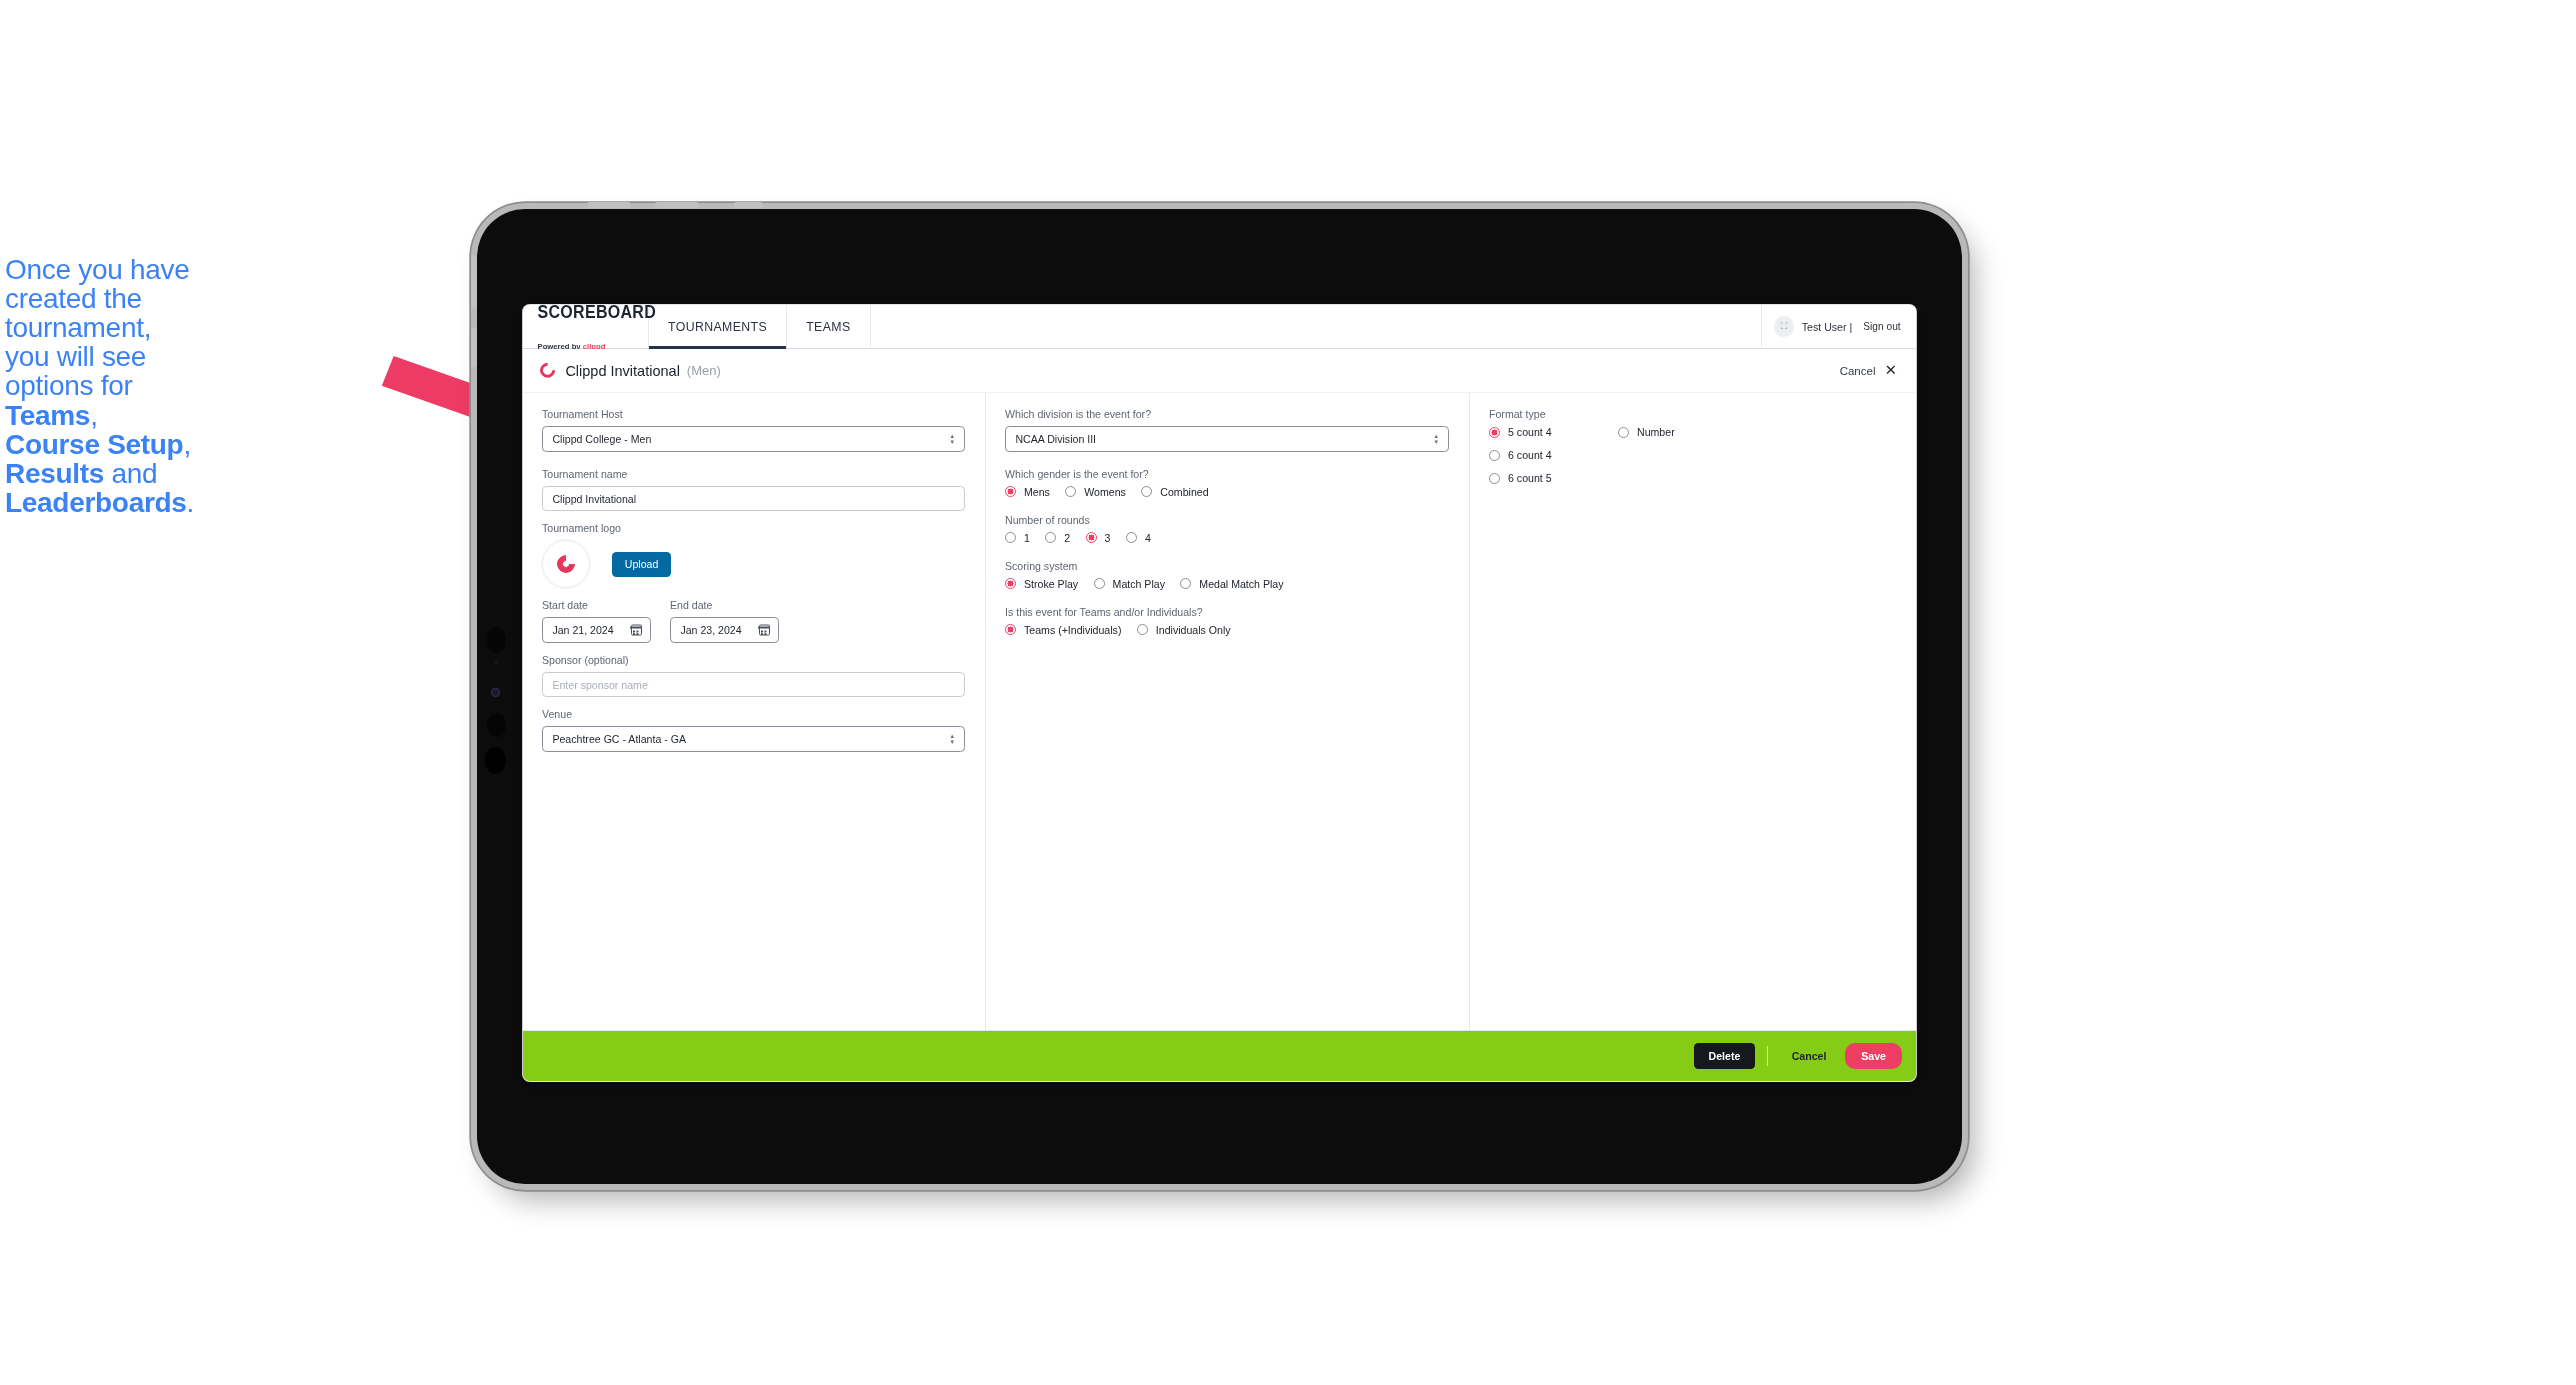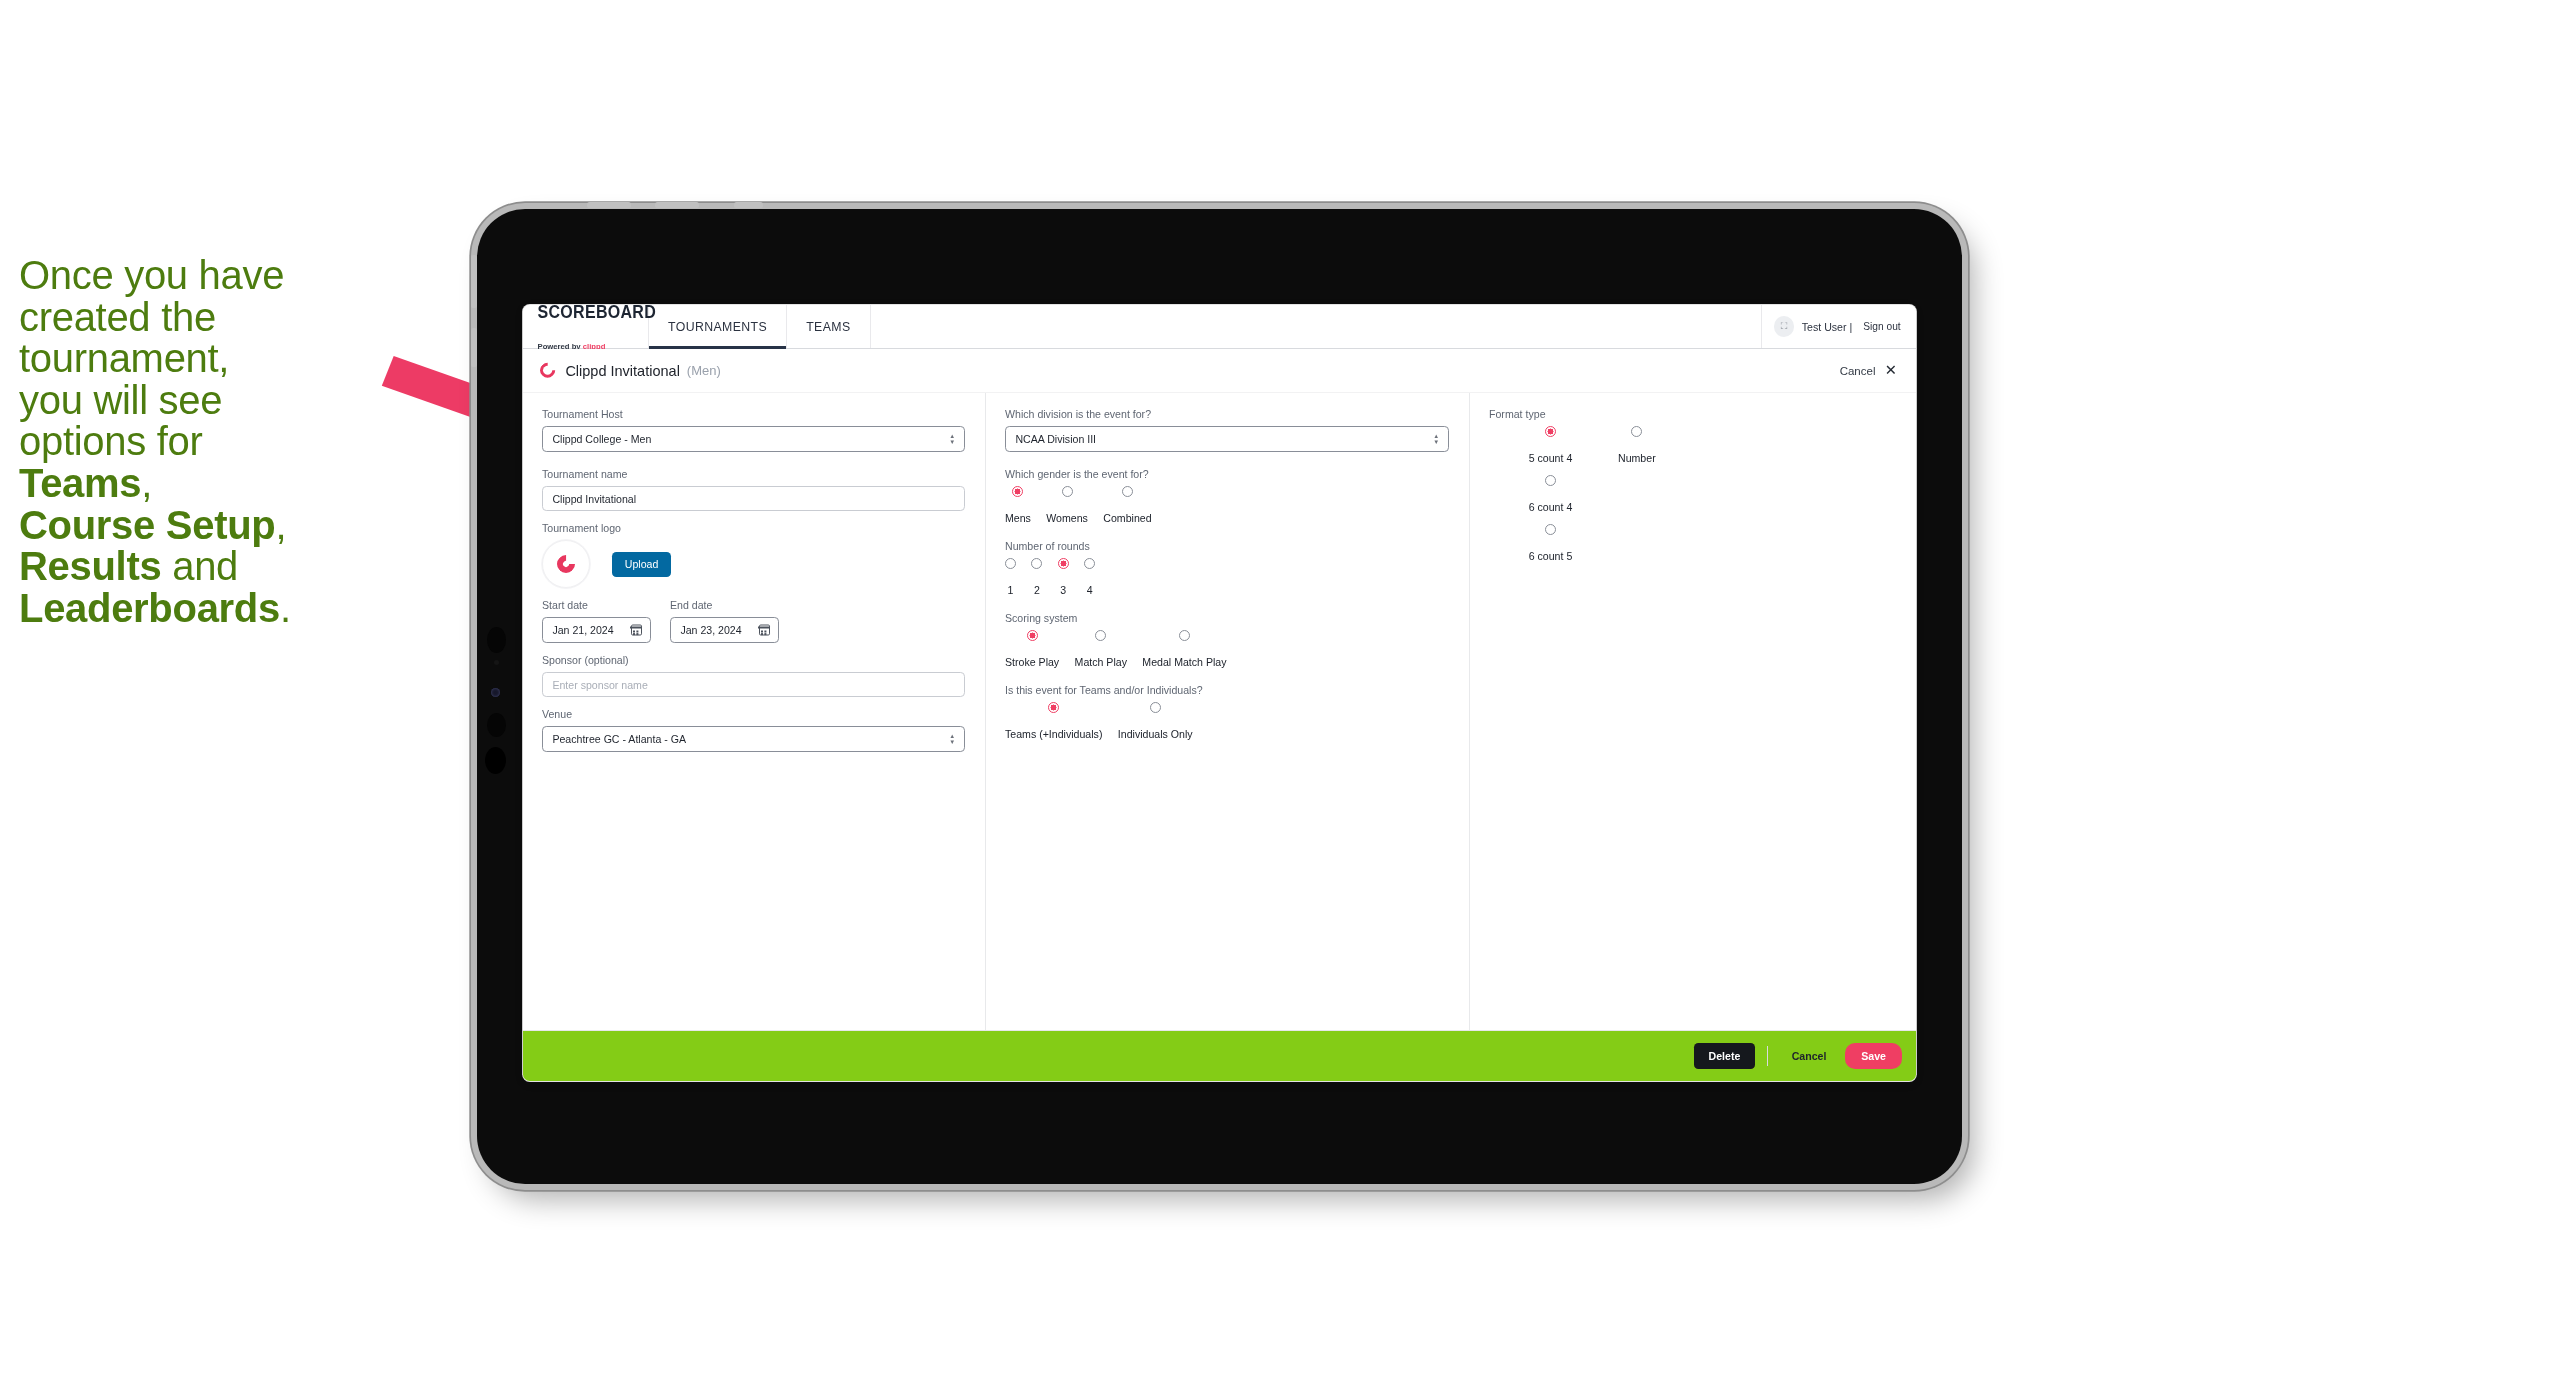"Once you have" .annotation { color: #4d7c0f -> #3b82f6; font-size: 40px -> 28px; left: 19px -> 5px }
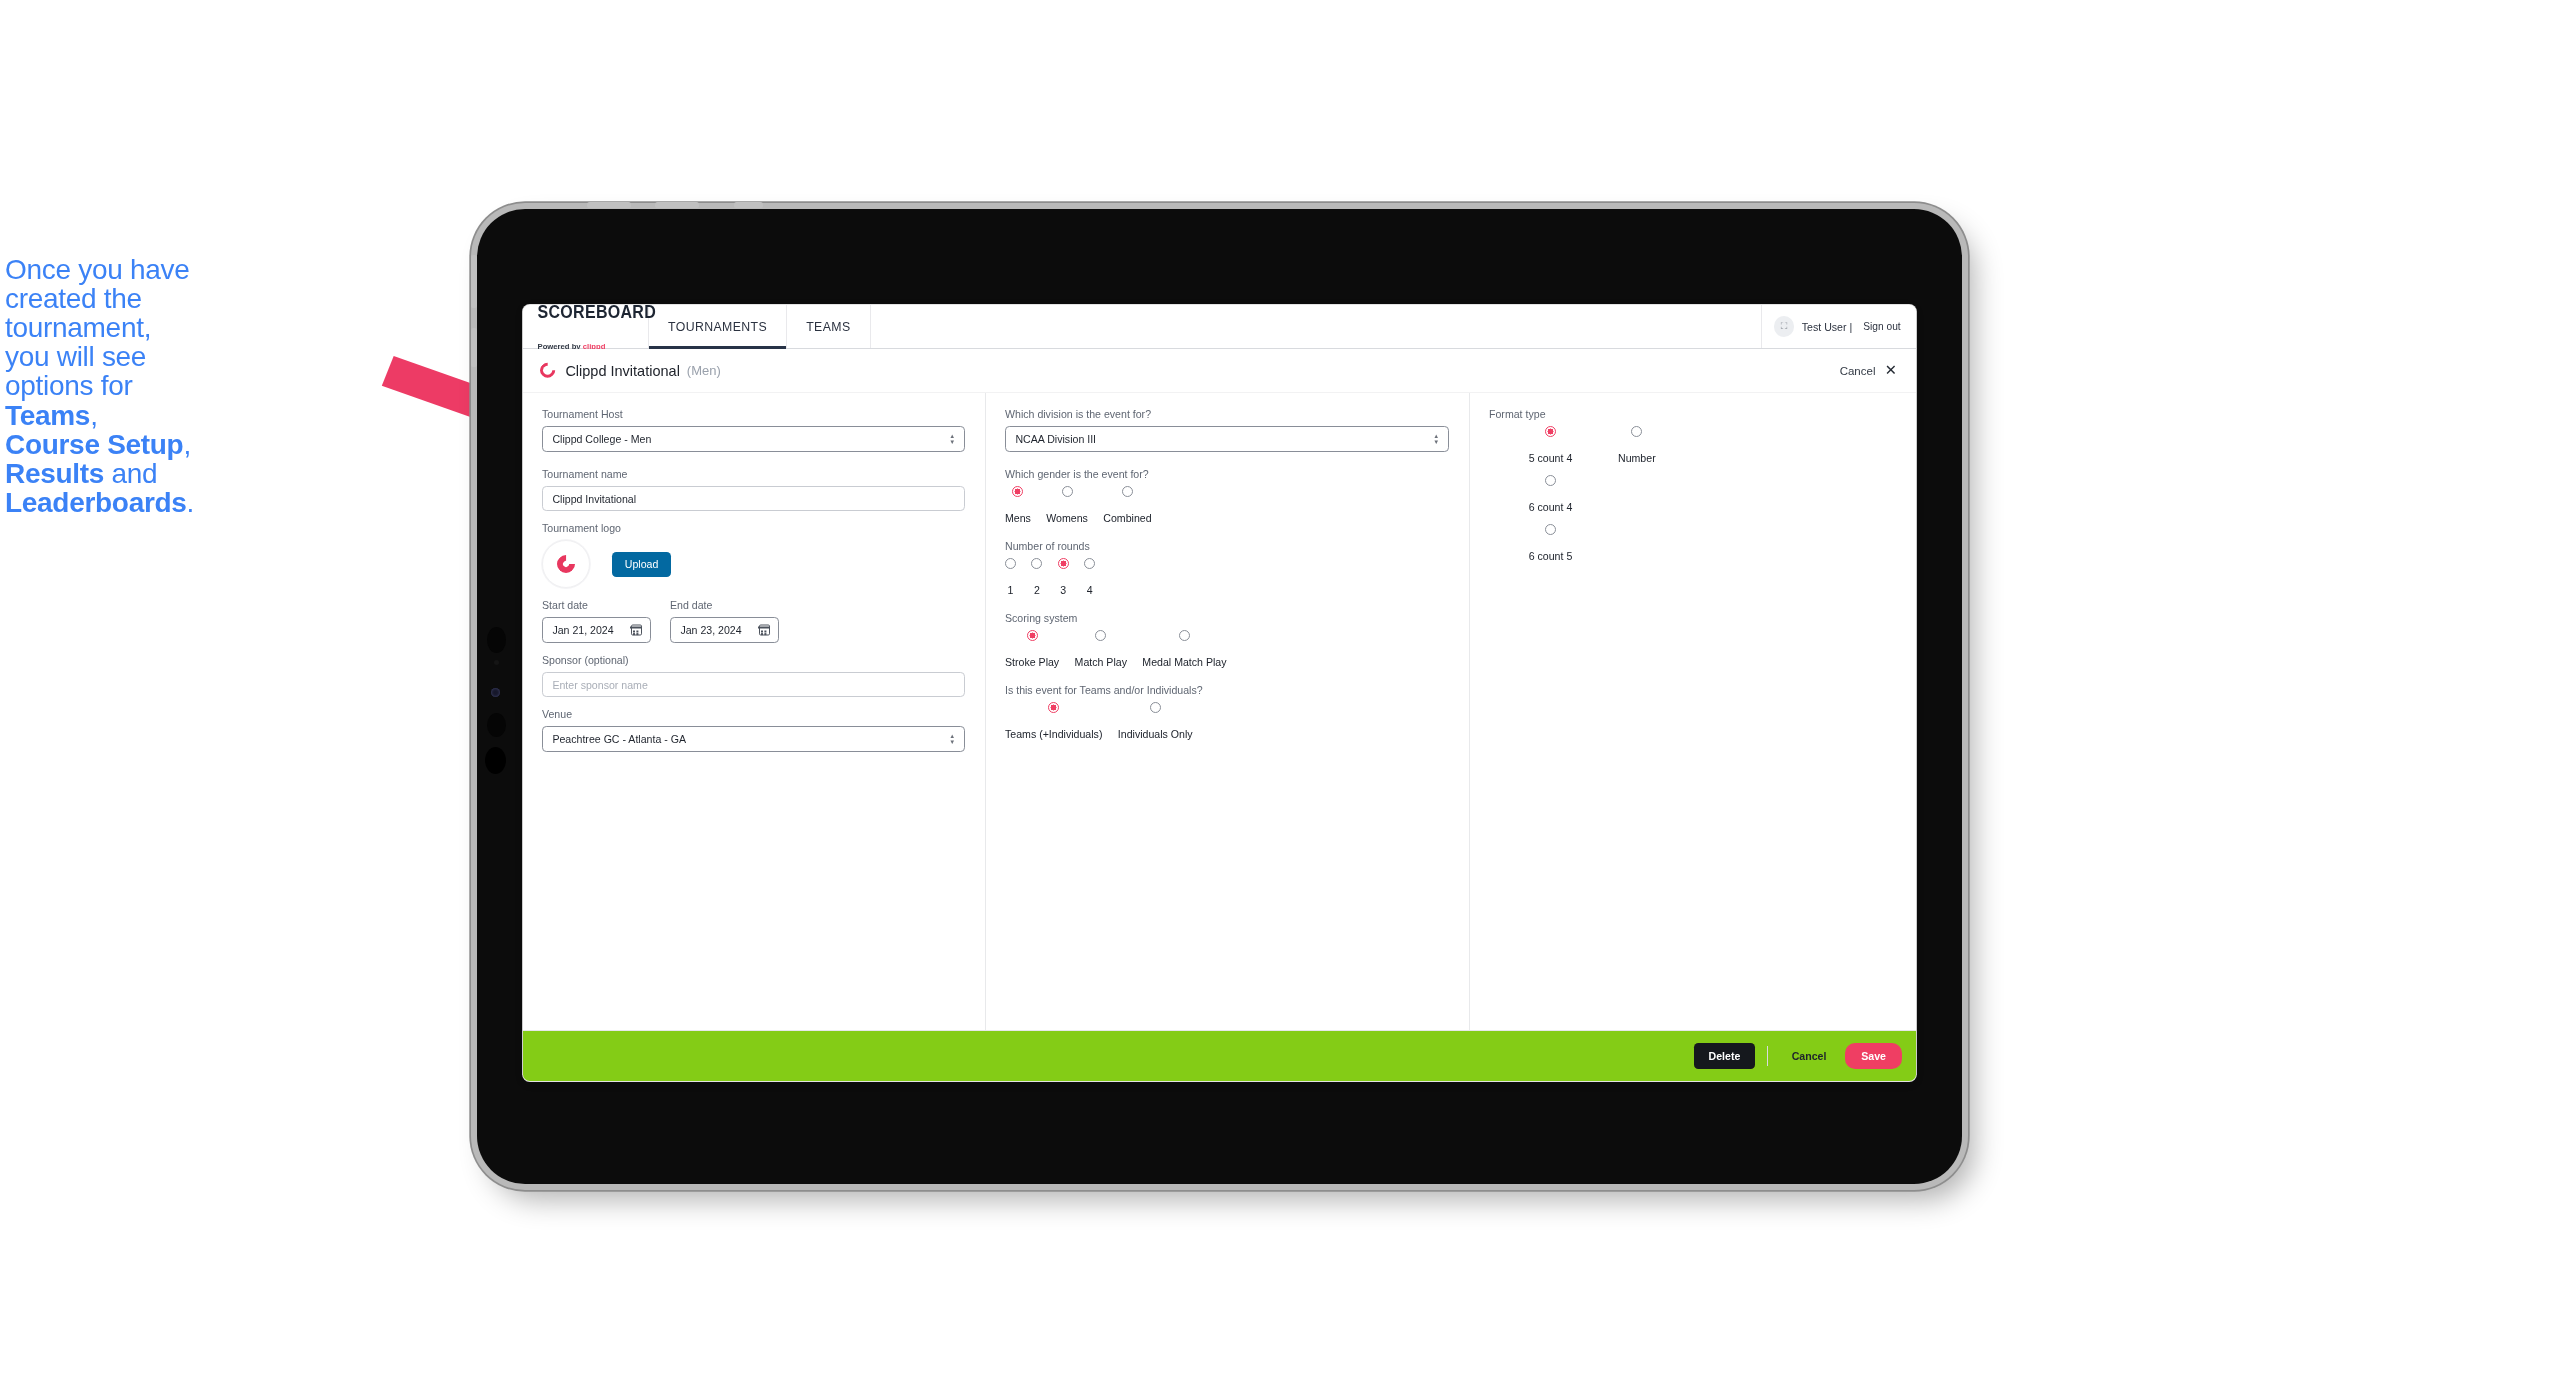"5 count 4" .ritem { flex-direction: column -> none; gap: 15px -> 8px }
